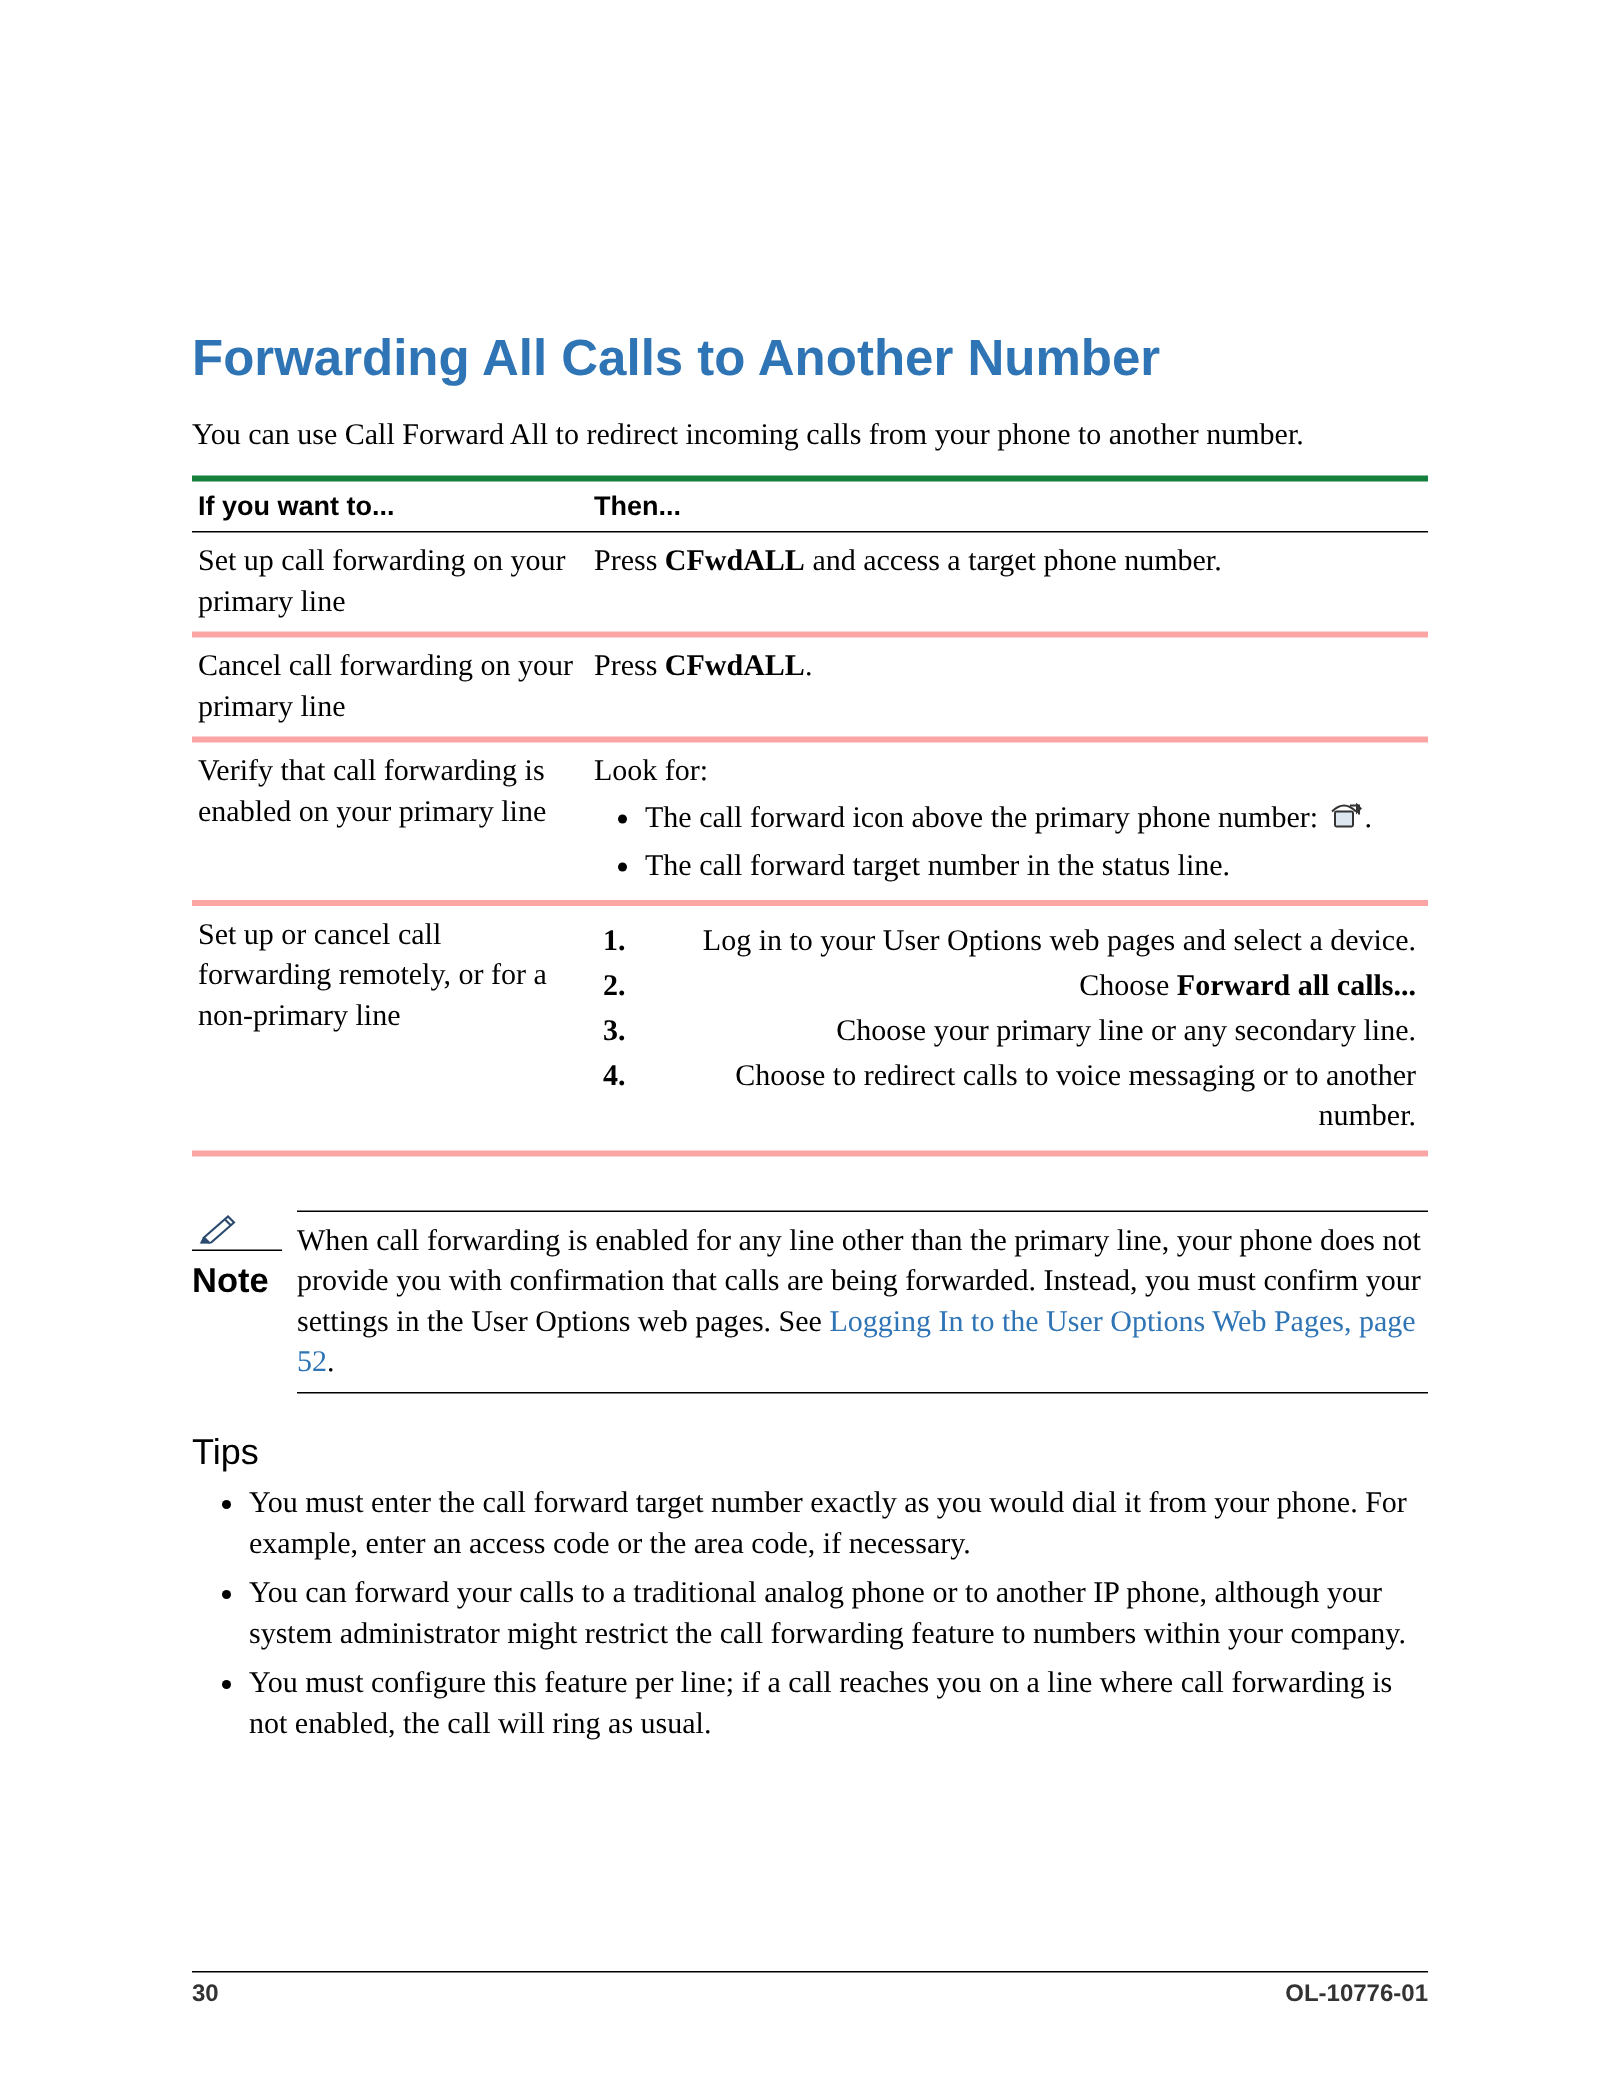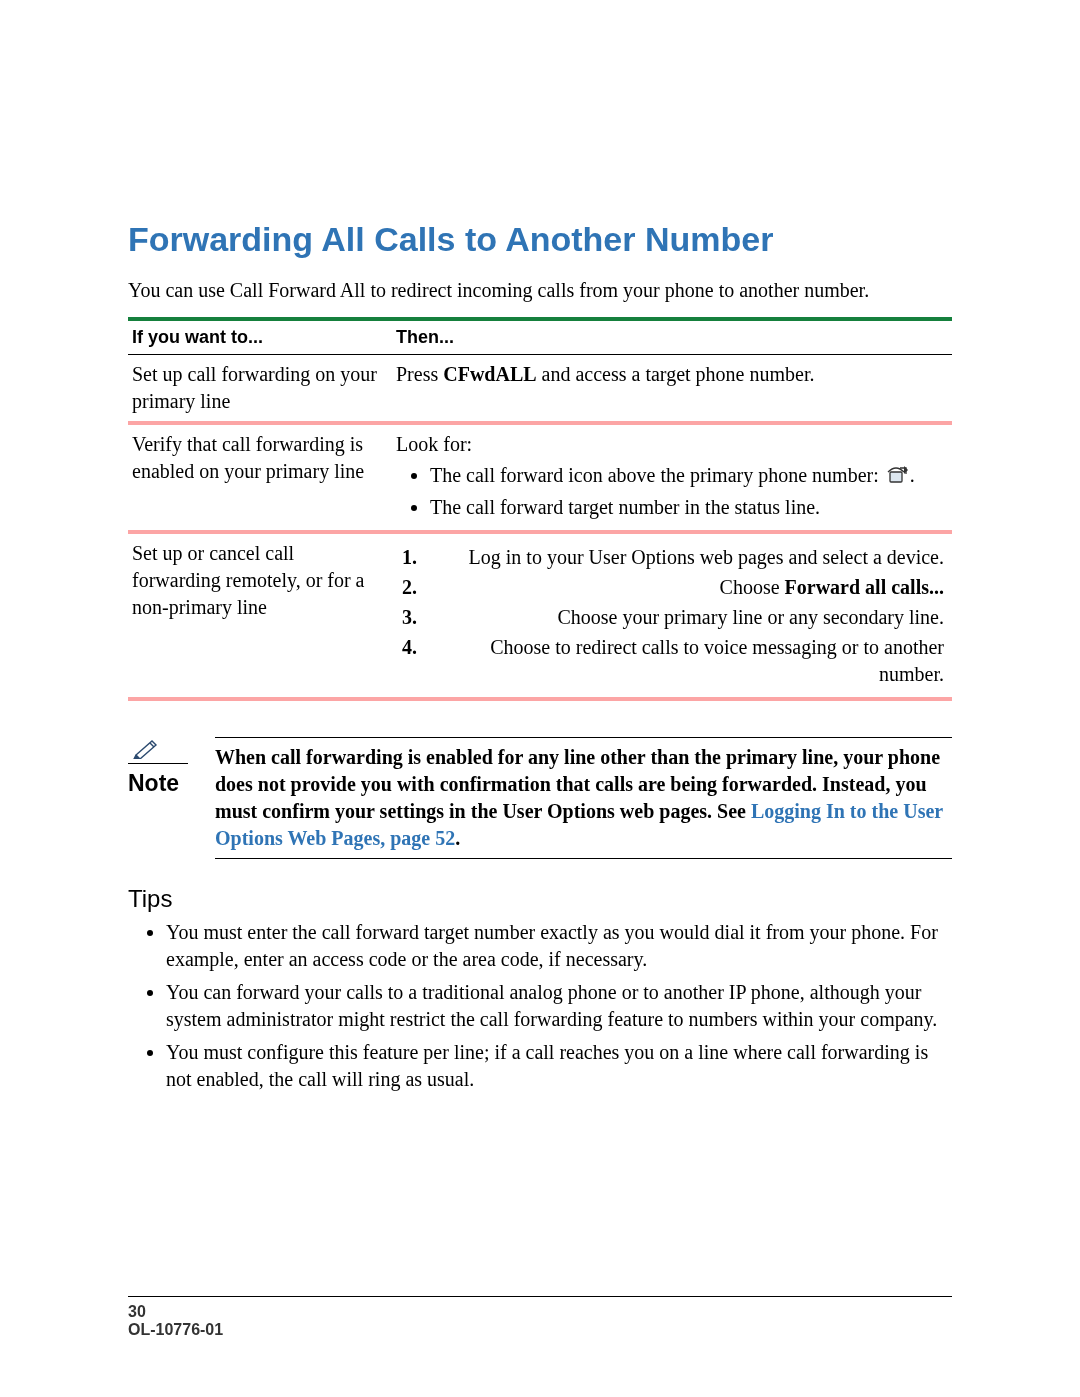"Cancel call forwarding on your" tr { html: none -> <tr> <td>Cancel call forwarding on your primary line</td> <td> <span>Press </span><span>CFwdALL</span><span>.</span> </td> </tr> }
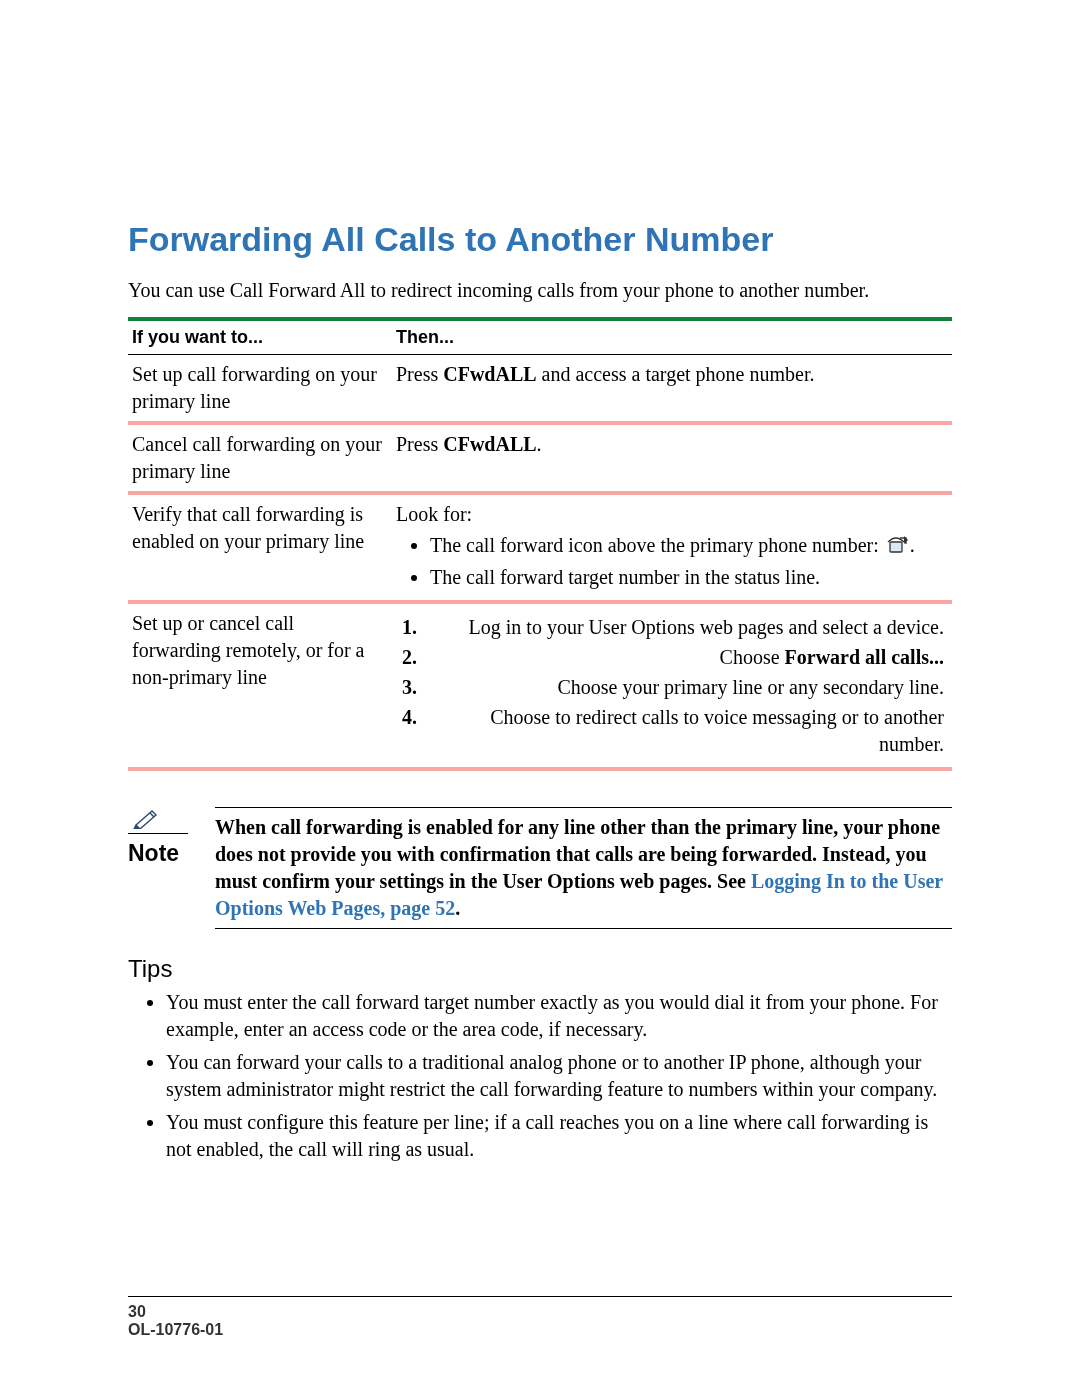"When call forwarding is enabled" .note-body-col { font-weight: bold -> none; margin-left: 27px -> 10px }
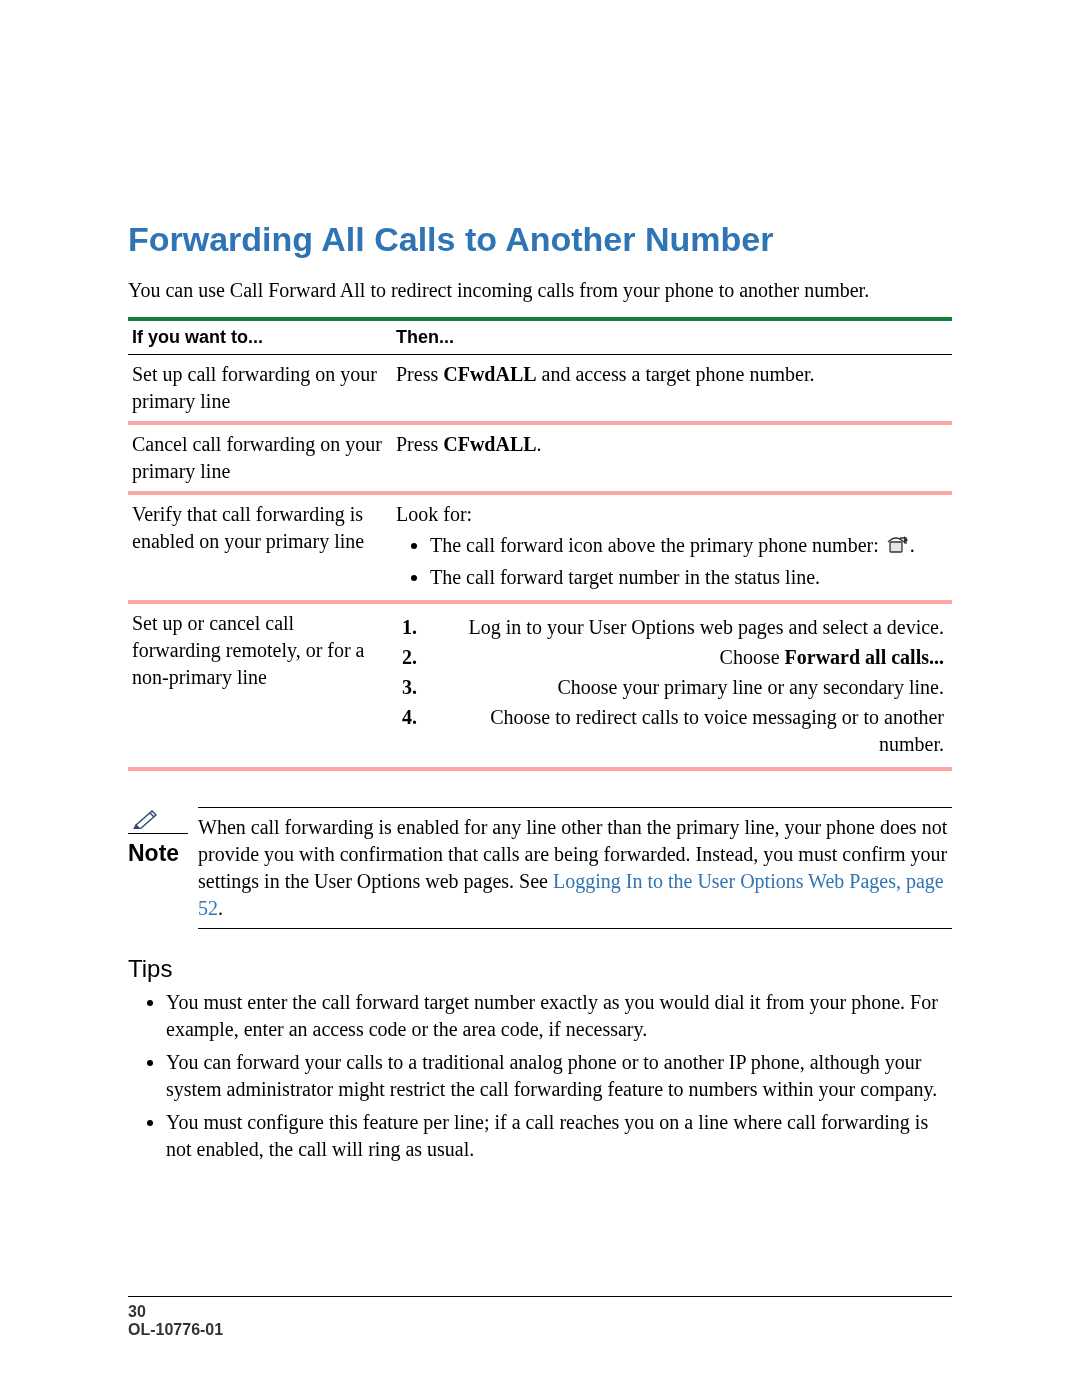"30" .footer { flex-direction: column -> none }
